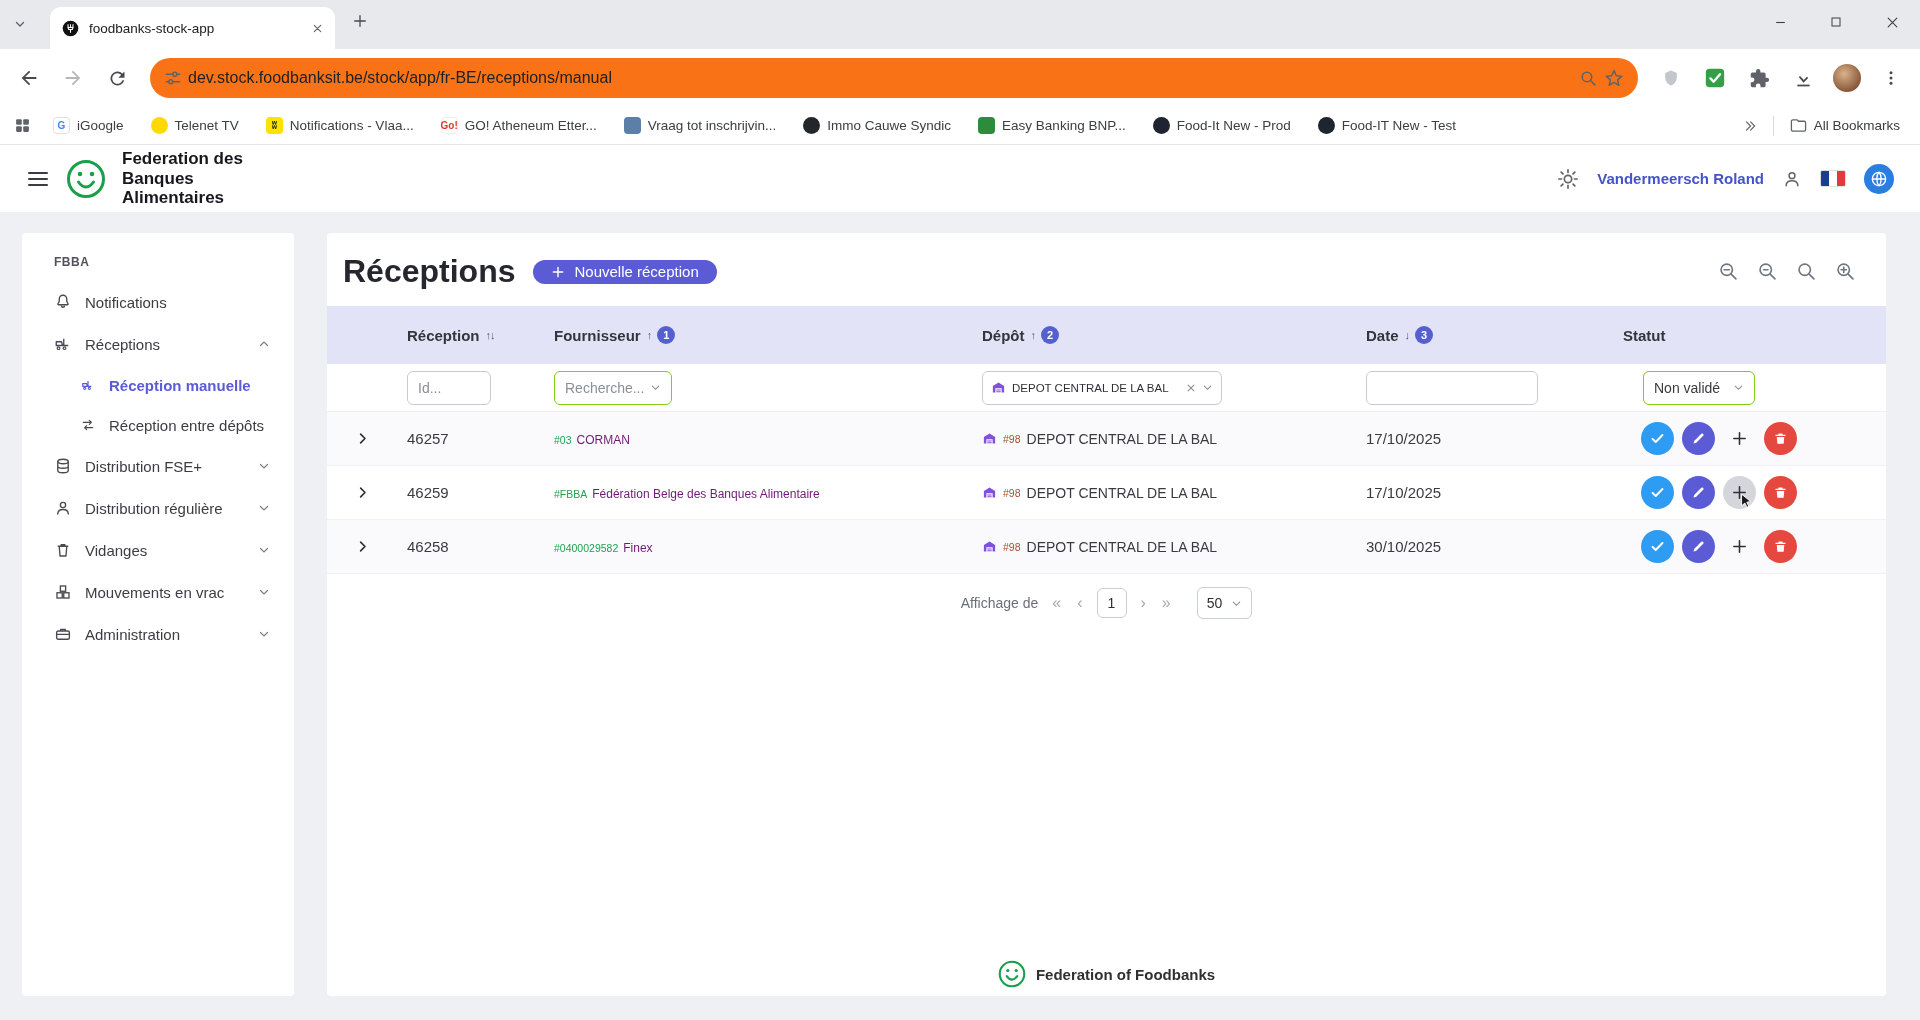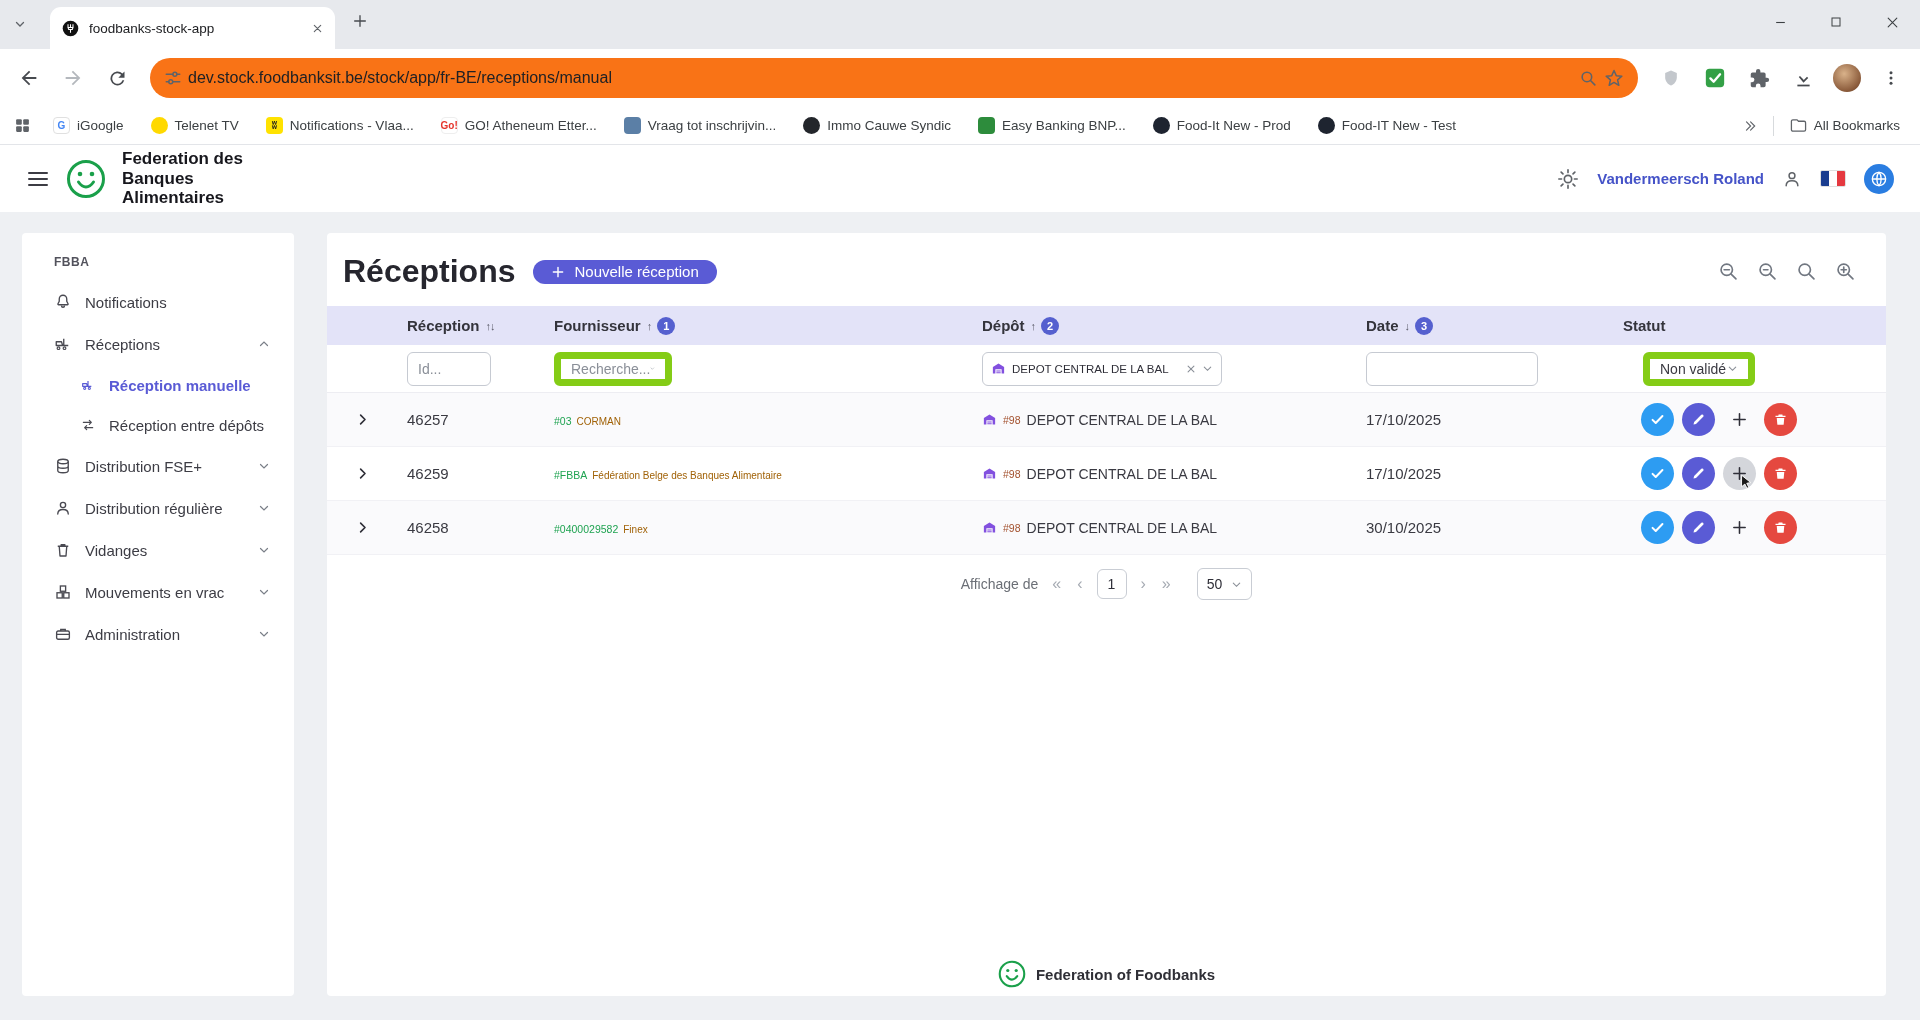"Réception" .thead { height: 39px -> 58px }
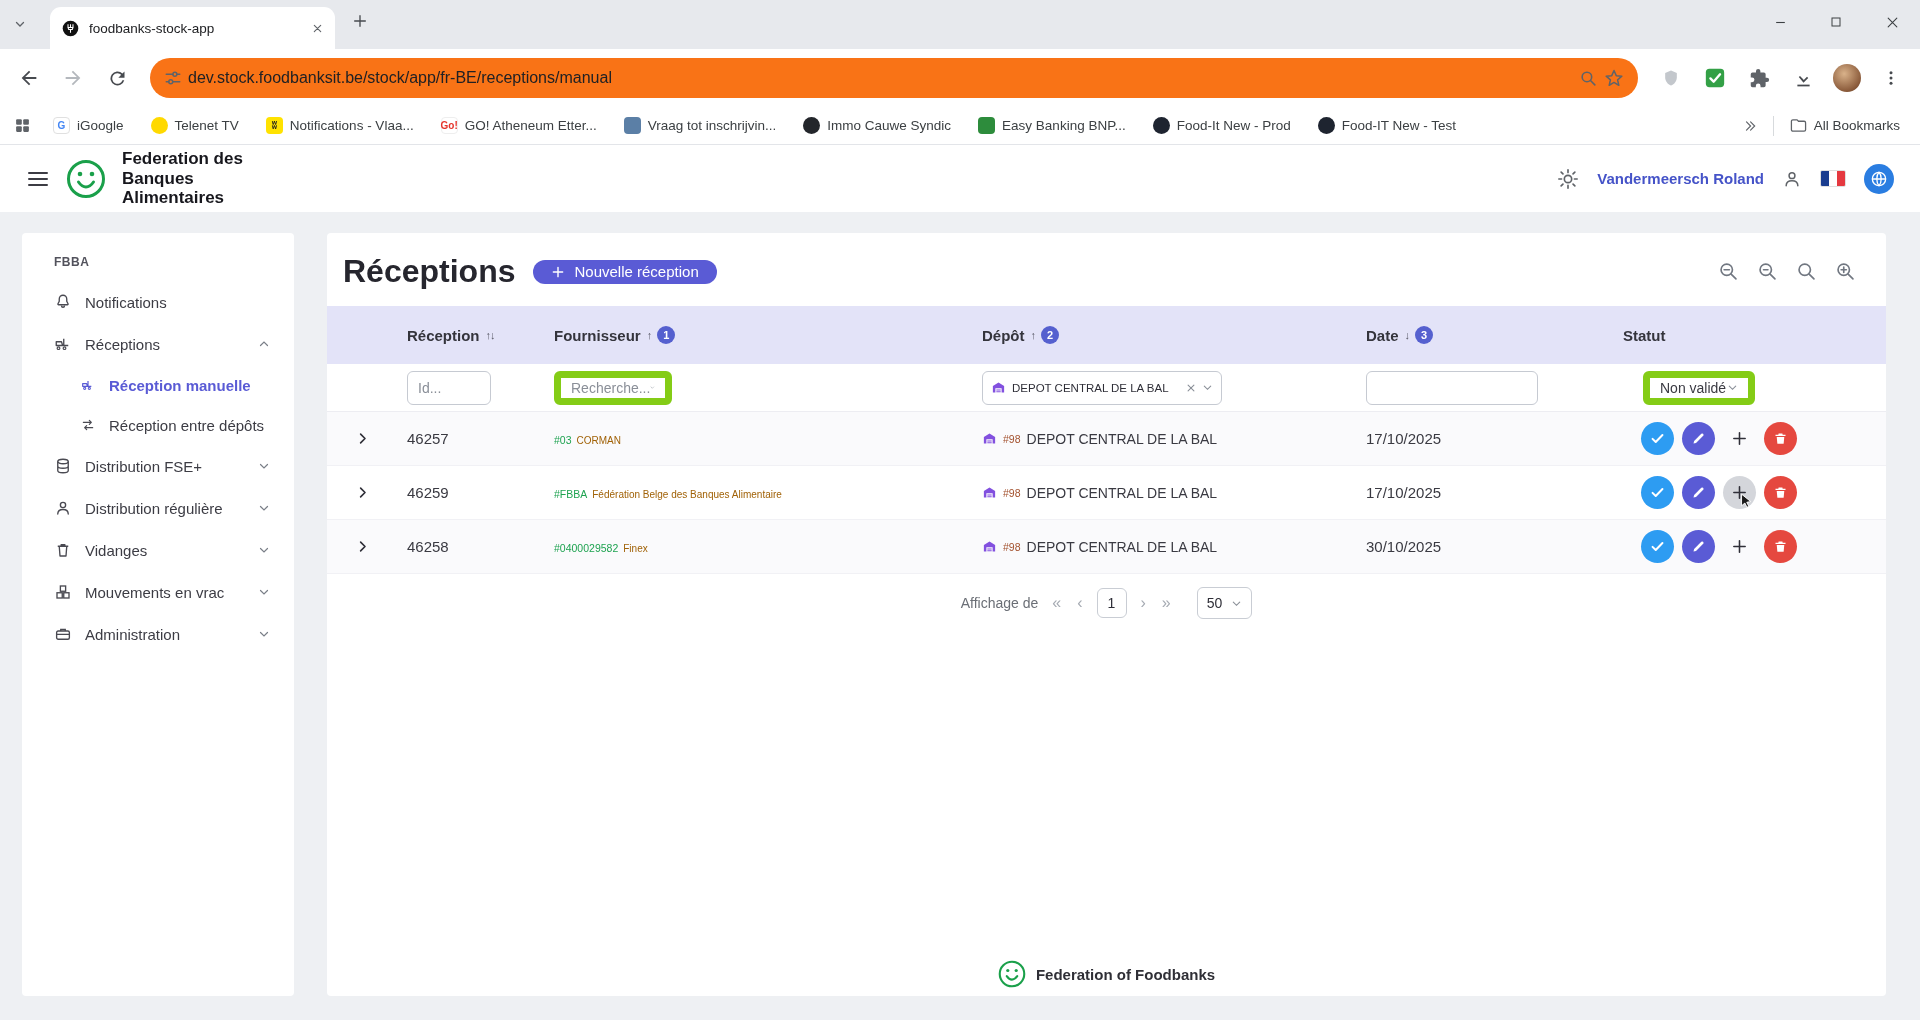"Recherche..." .f-select { border: 7px solid #84cc16 -> 1px solid #84cc16 }
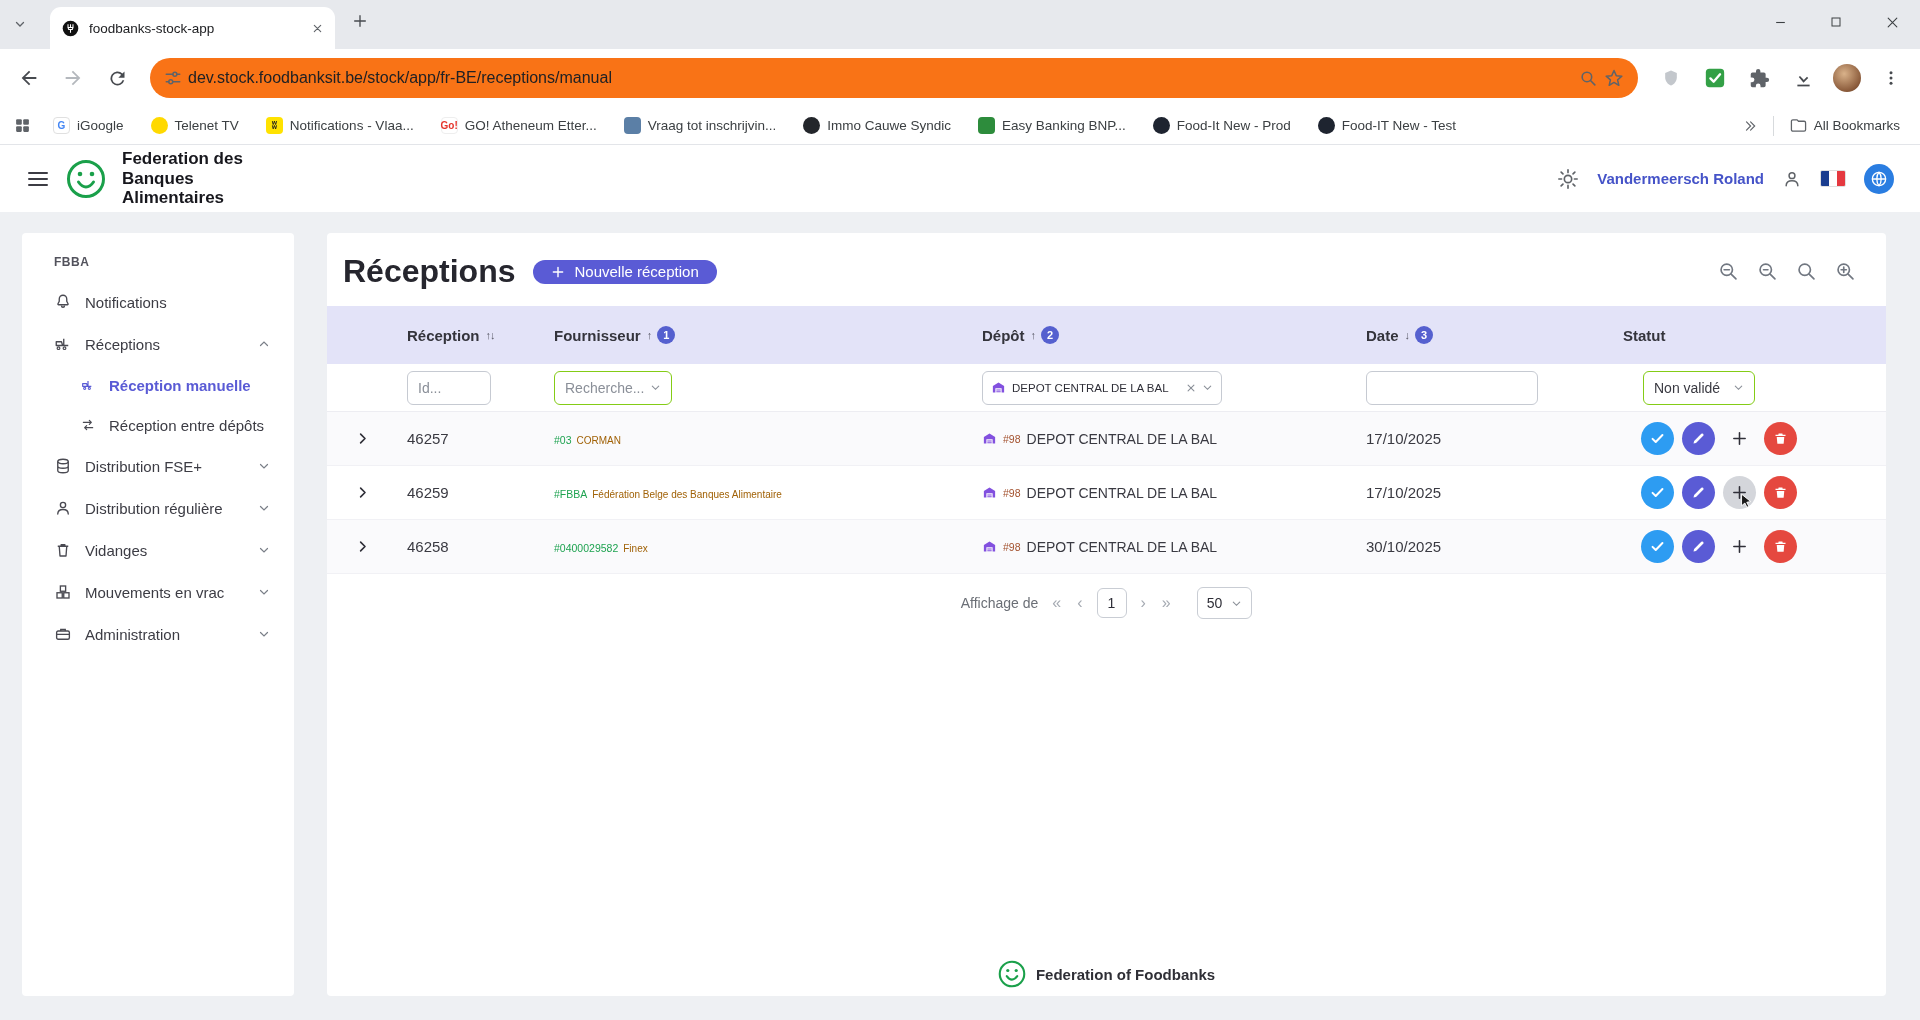"CORMAN" .sname { color: #a16207 -> #701a75; font-size: 10px -> 12px }
